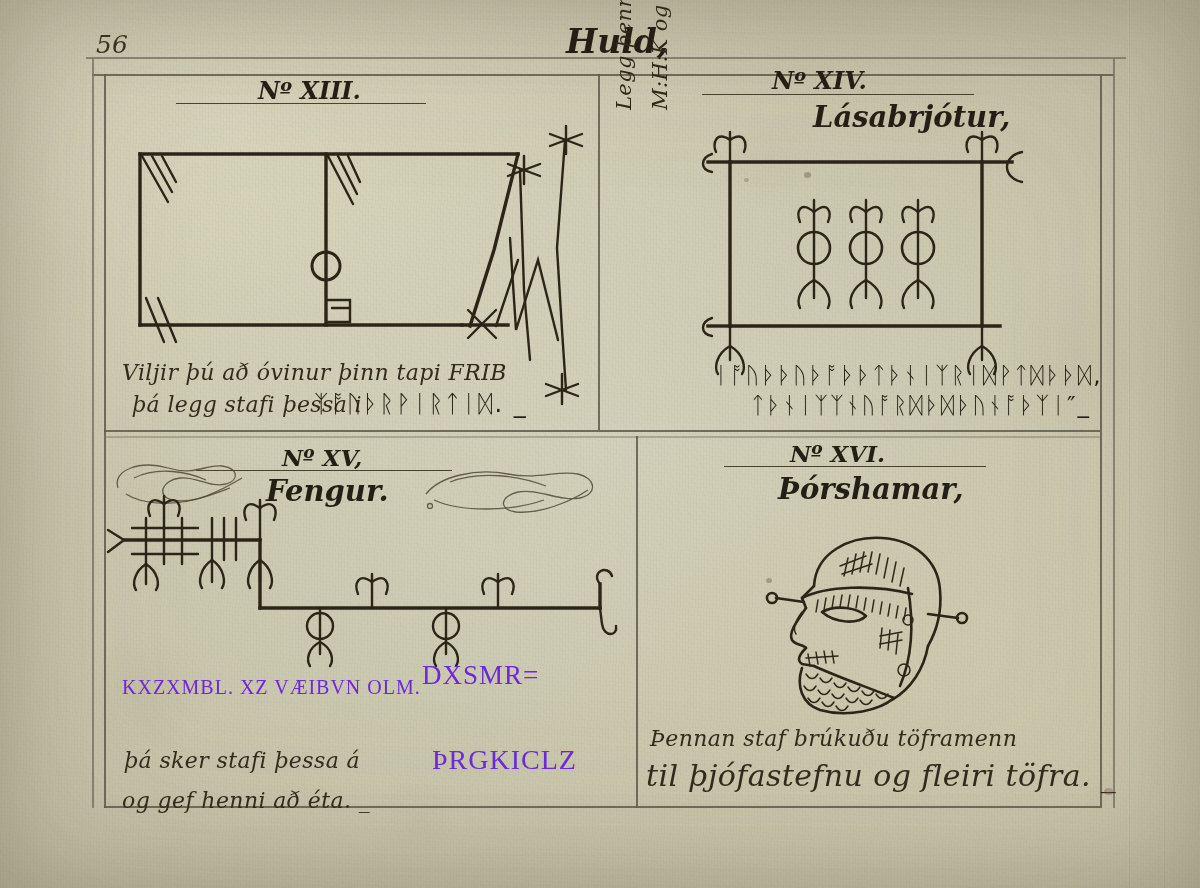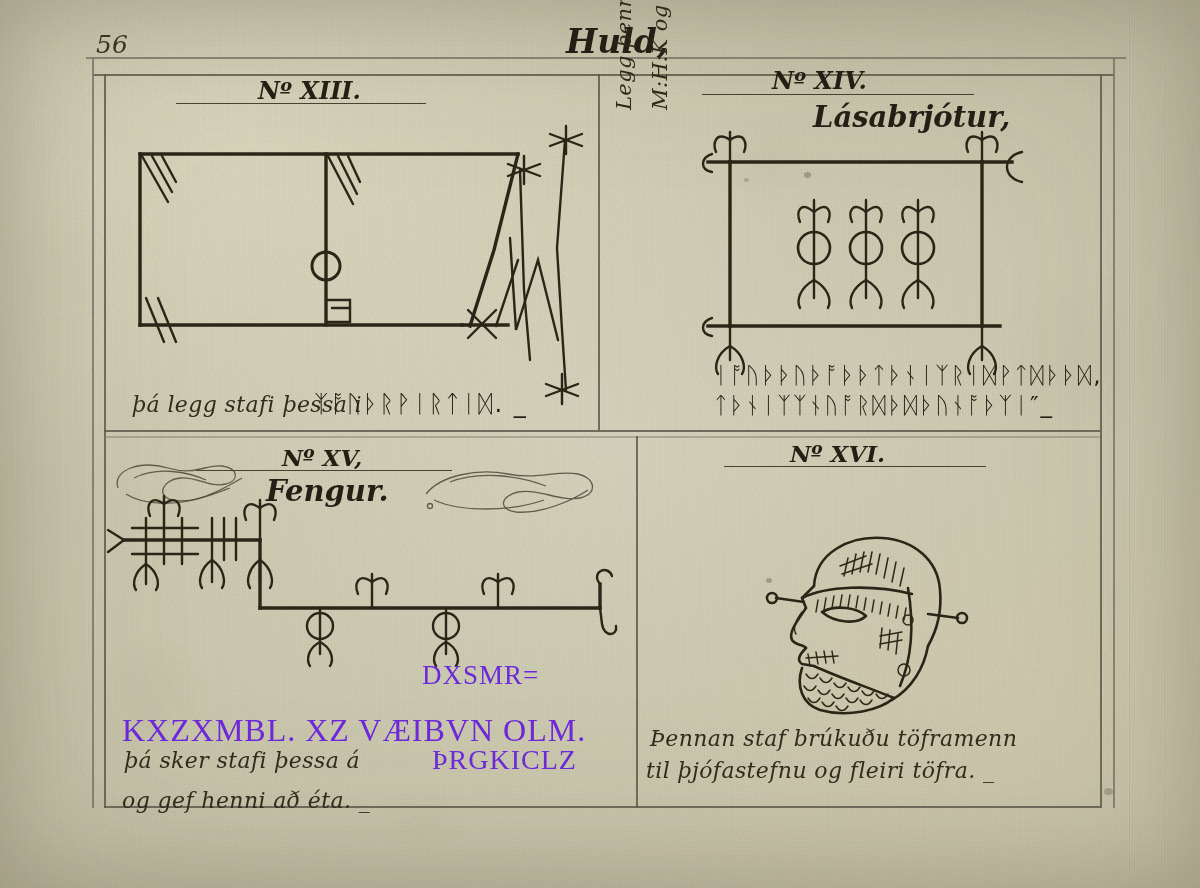"Viljir þú að óvinur þinn" div.ink { html: none -> <div>Viljir þú að óvinur þinn tapi FRIB</div> }
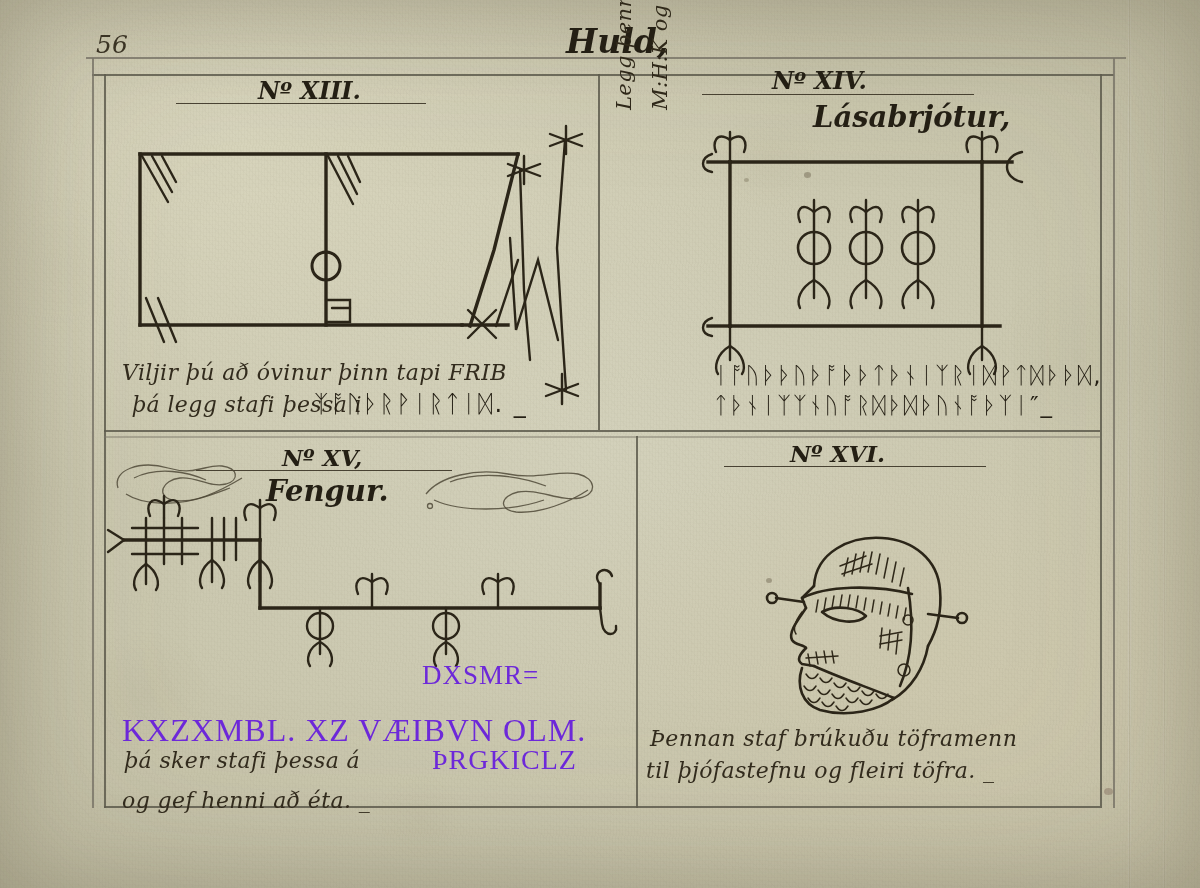"ᛏᚦᚾᛁᛉᛉᚾᚢᚩᚱᛞᚦᛞᚦᚢᚾᚩᚦᛉᛁ″_" div.ink { left: 714px -> 751px }
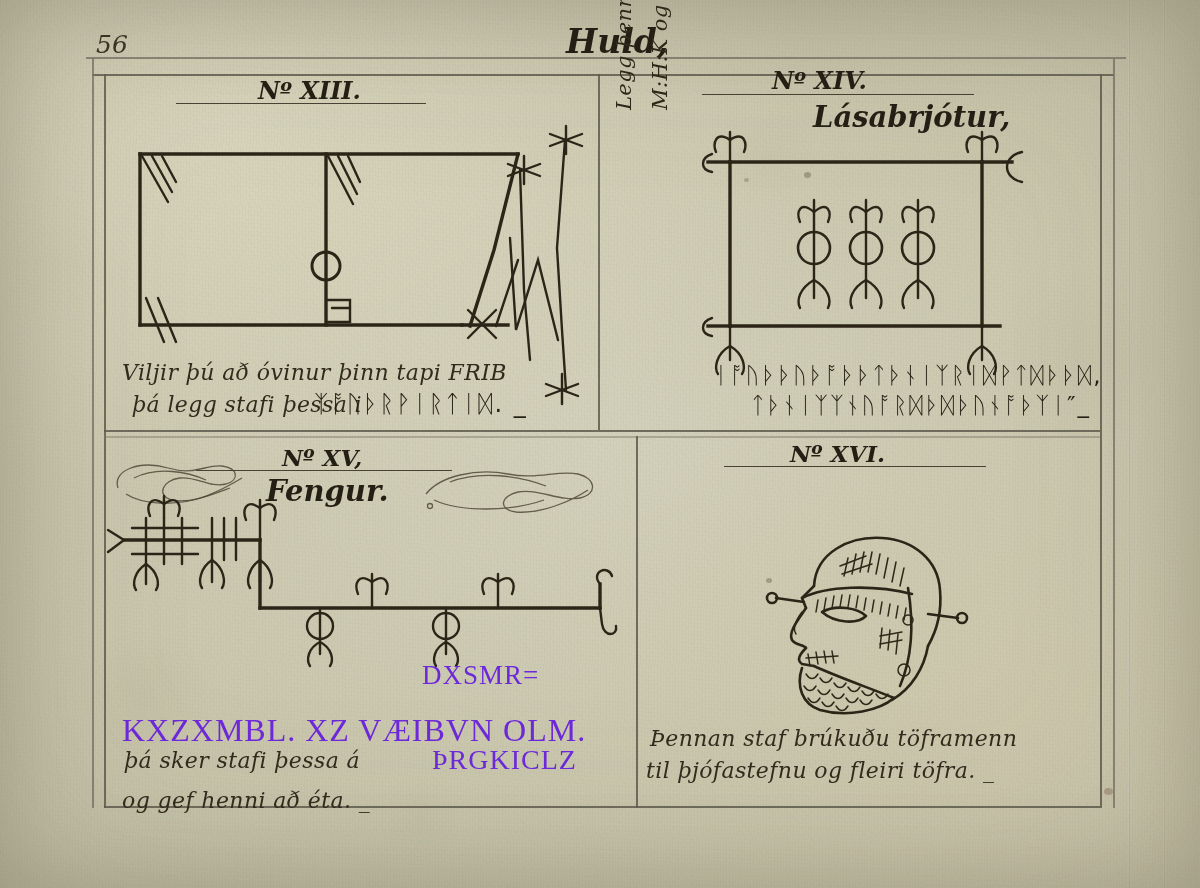"Þórshamar," div.ink { html: none -> <div>Þórshamar,</div> }
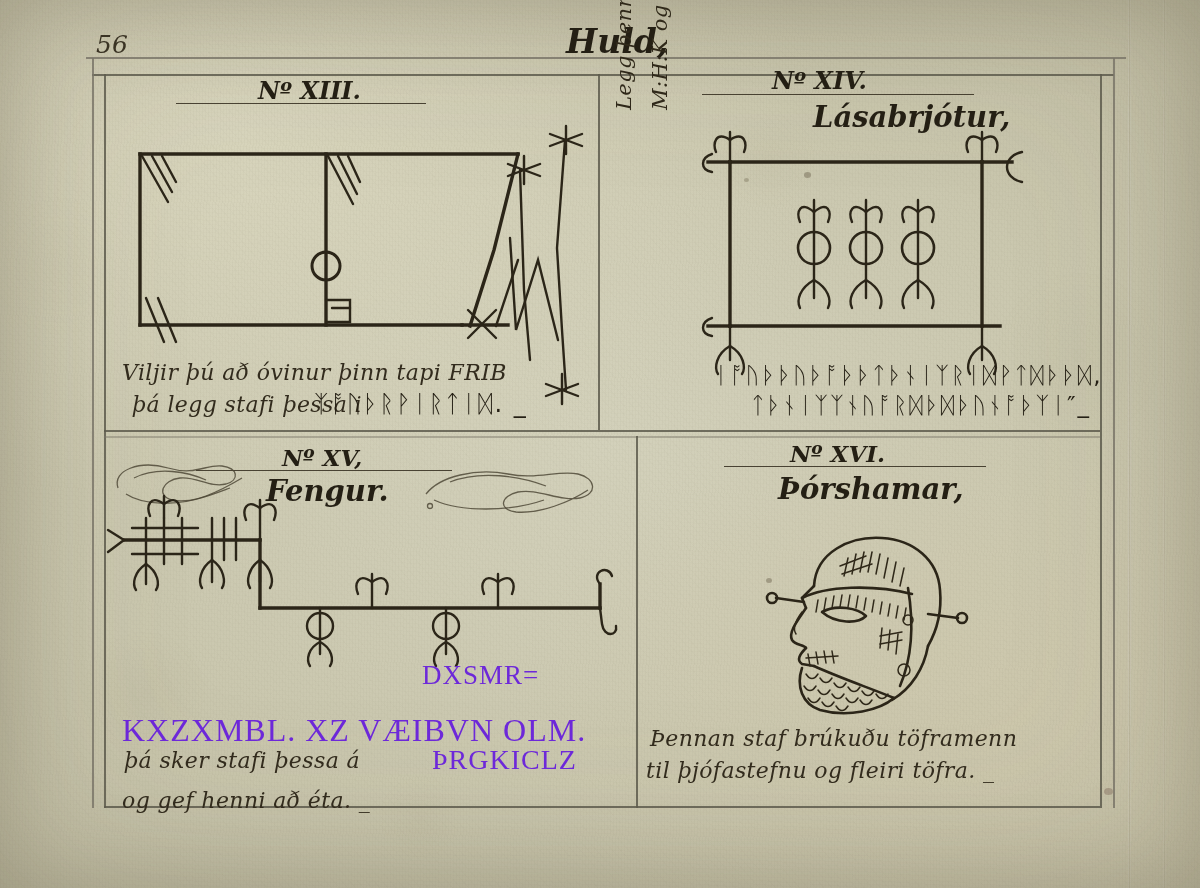"KXZXMBL. XZ VÆIBVN OLM." div.ink { font-size: 32px -> 20px; top: 712px -> 676px }
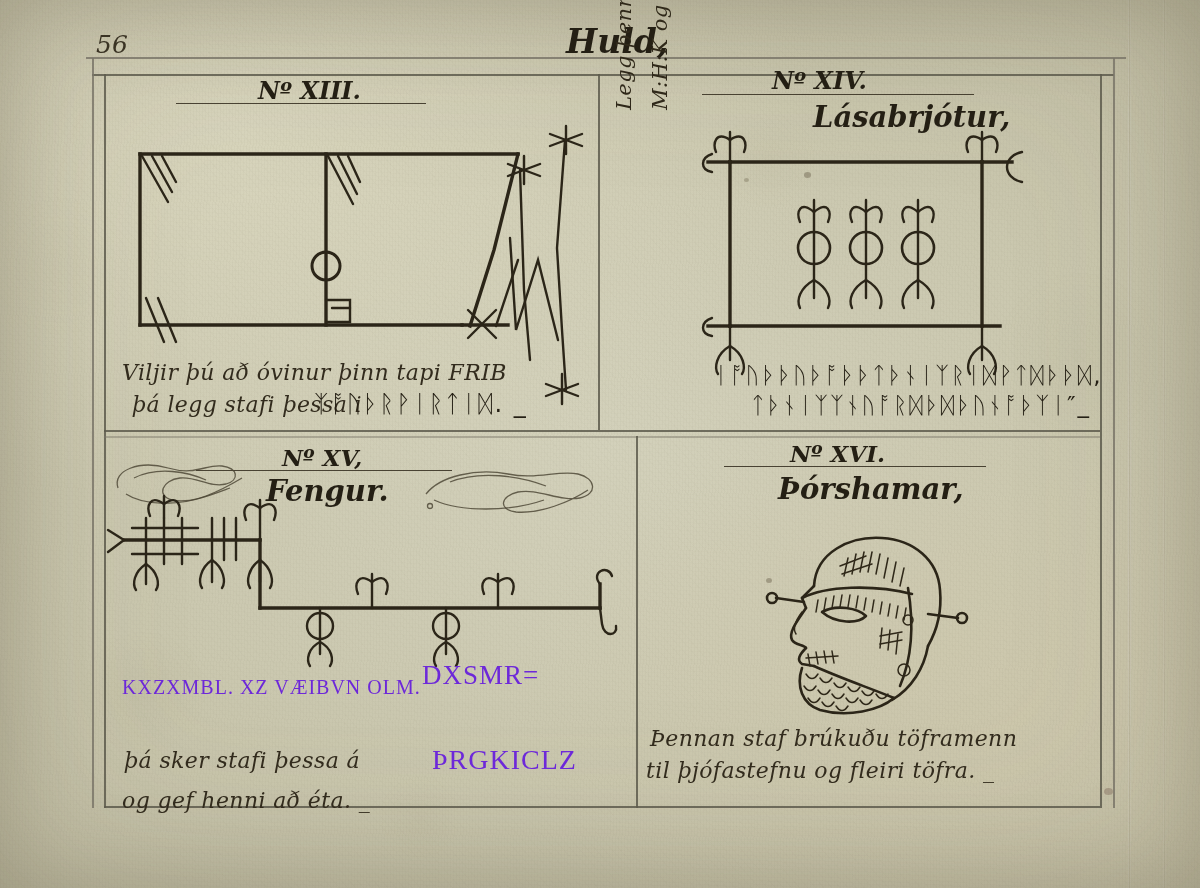"til þjófastefnu og fleiri töfra." div.ink { font-size: 22px -> 30px }
